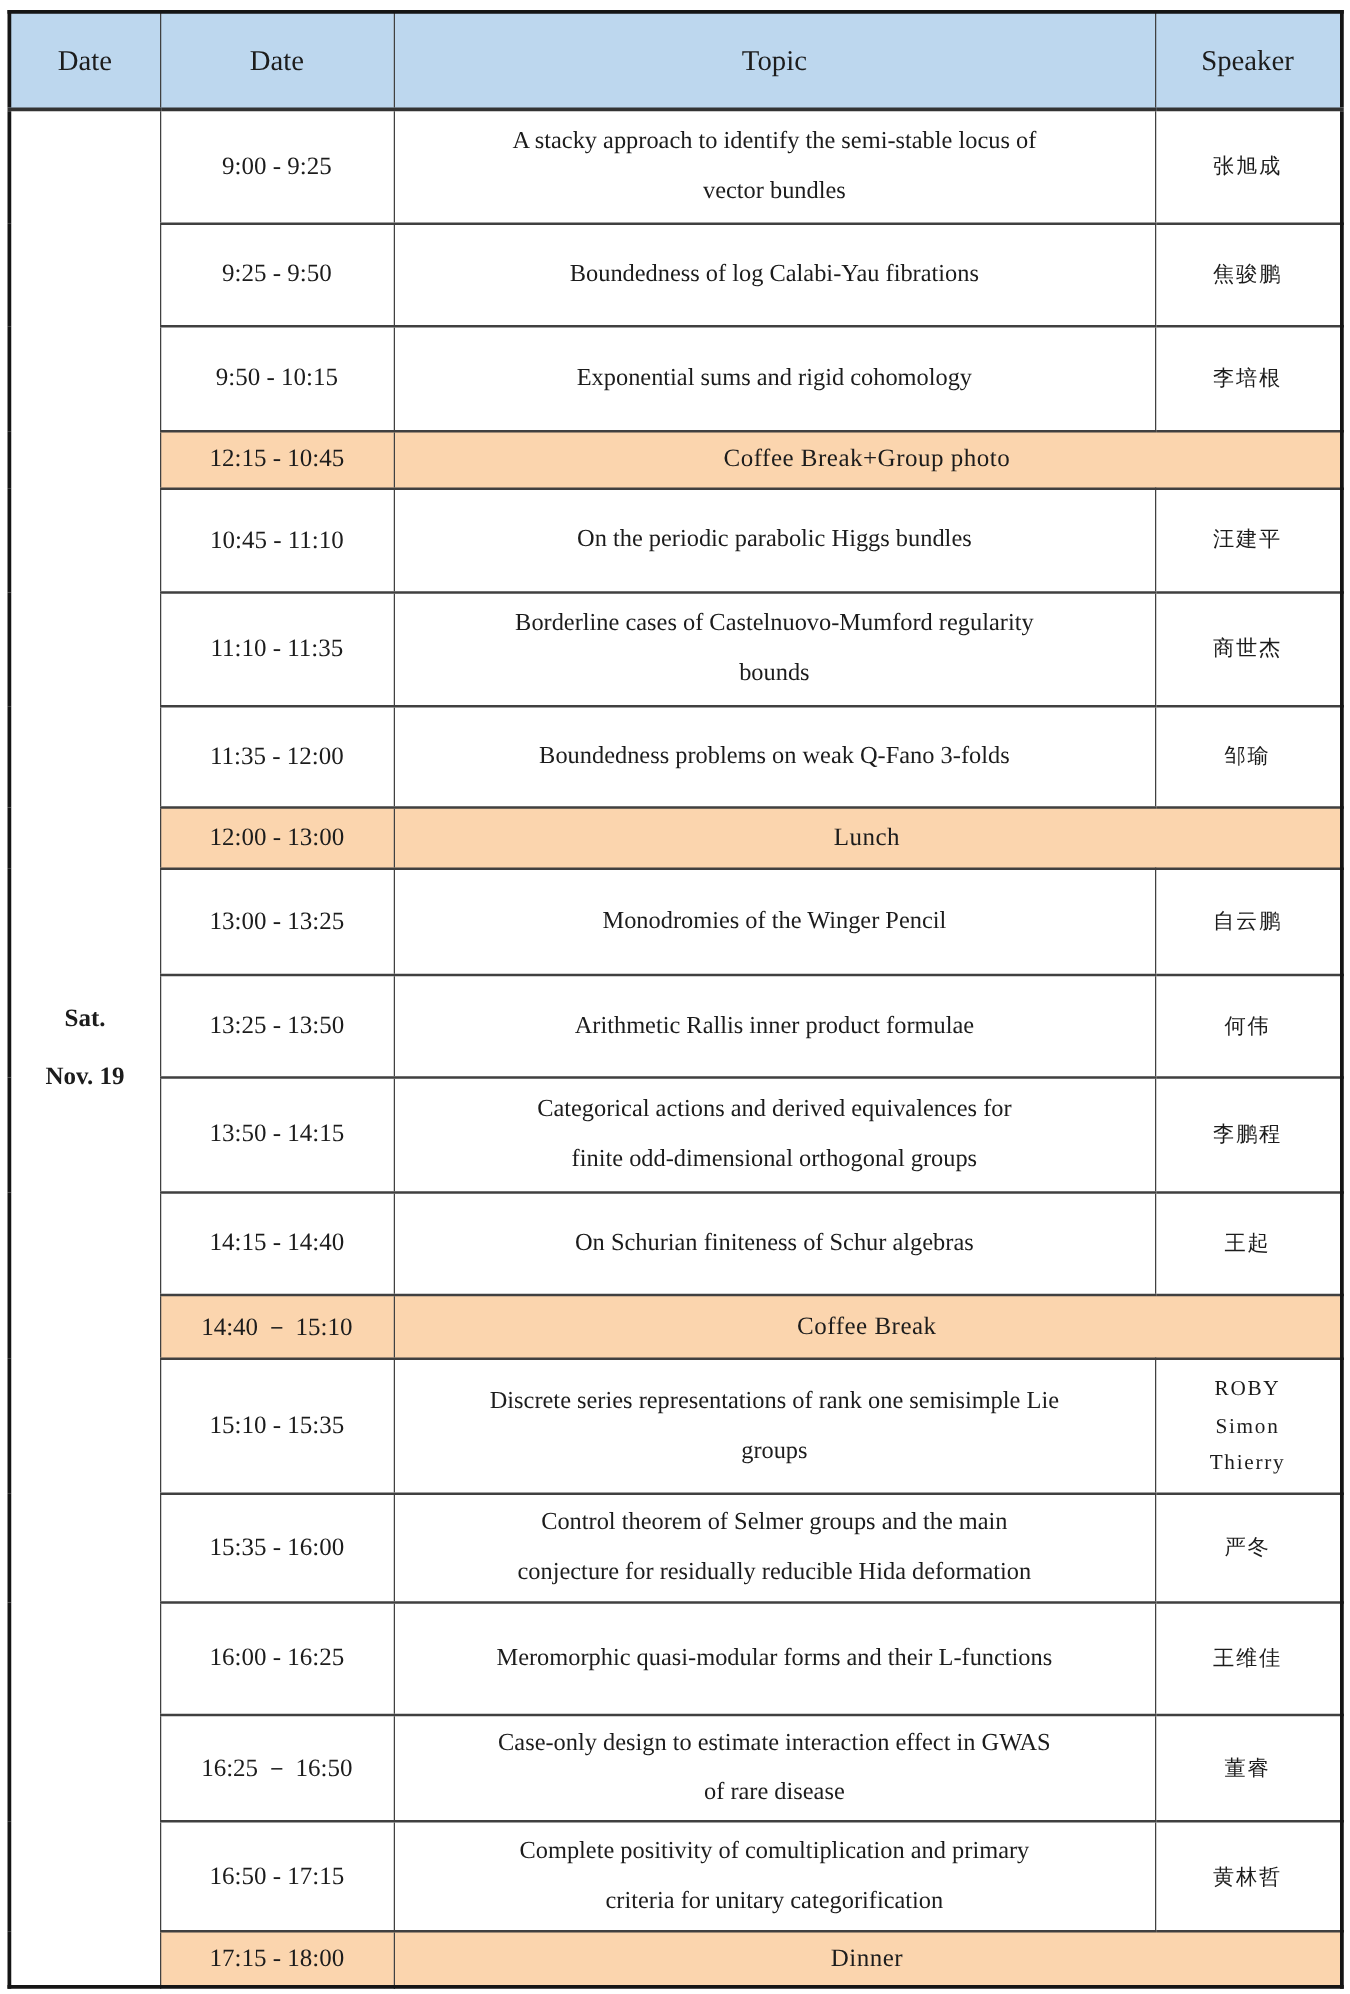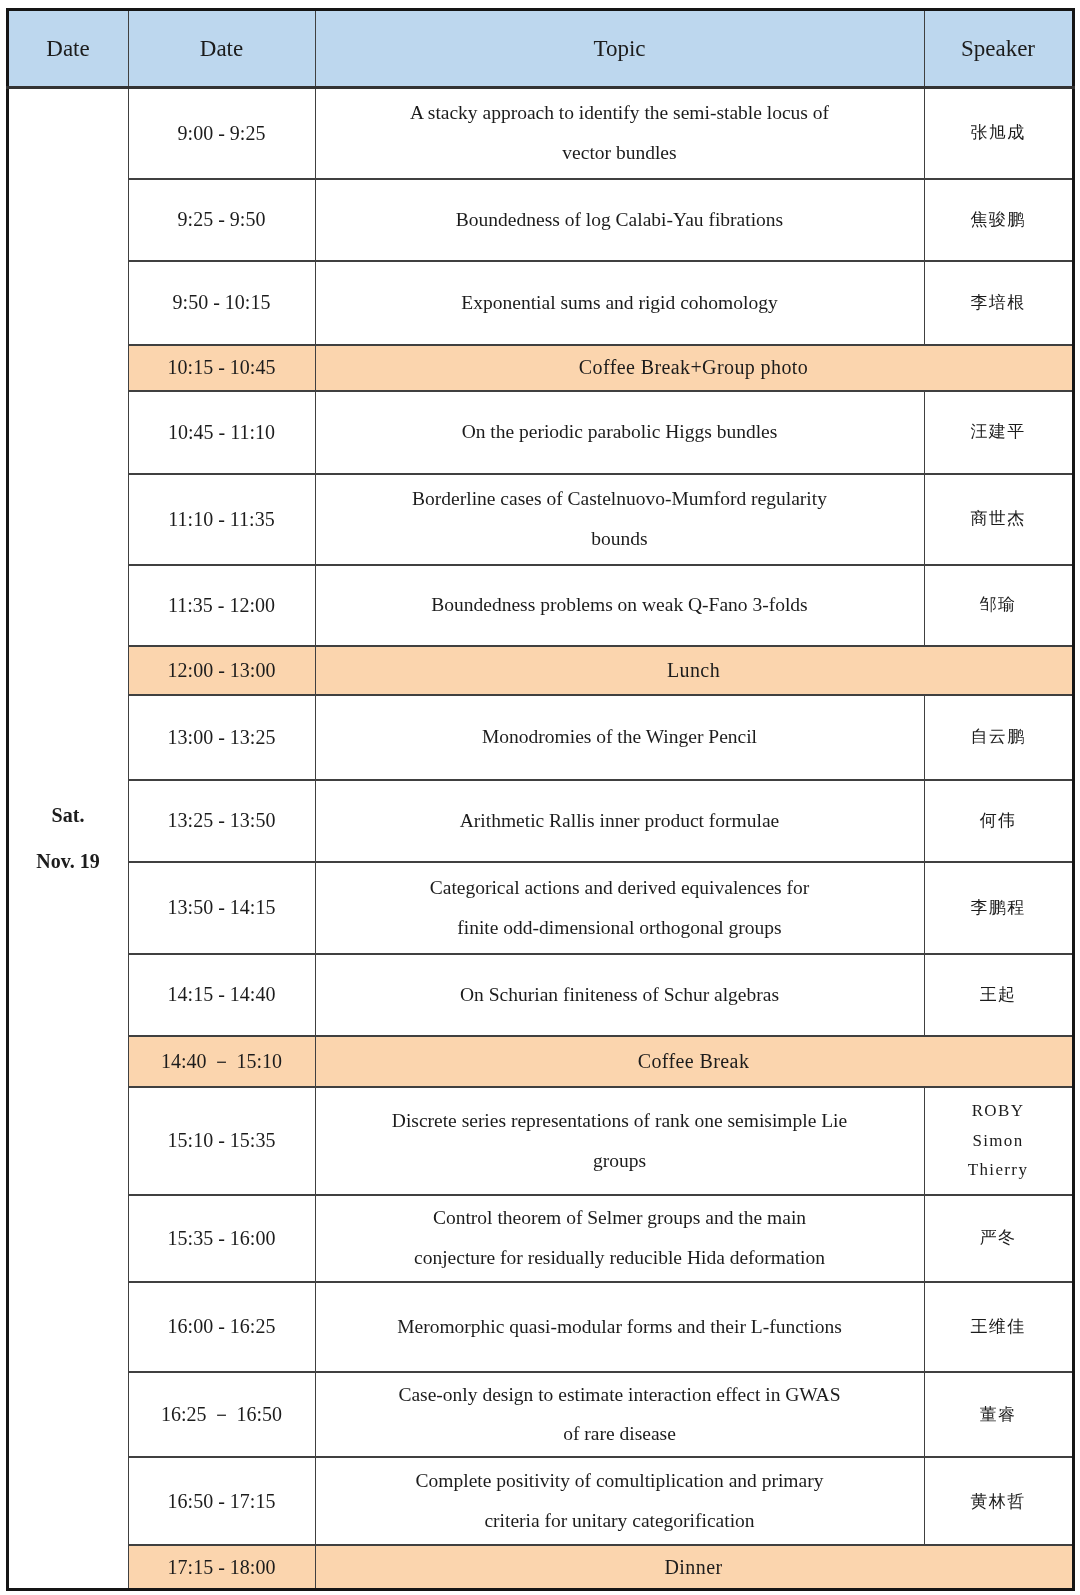"10:15 - 10:45" td.time-cell { text: 10:15 -> 12:15 }
